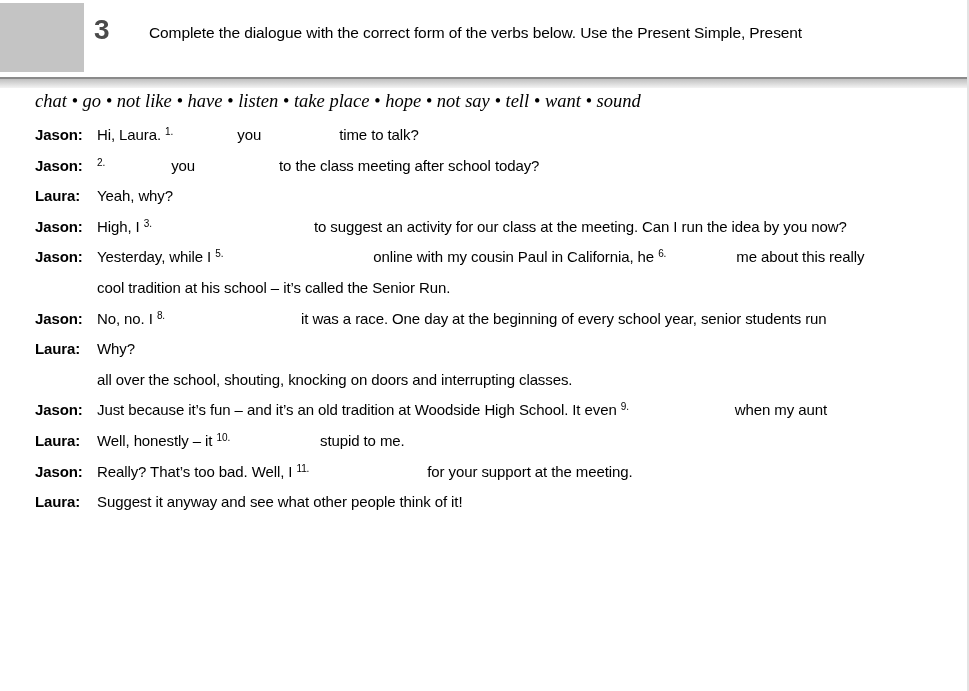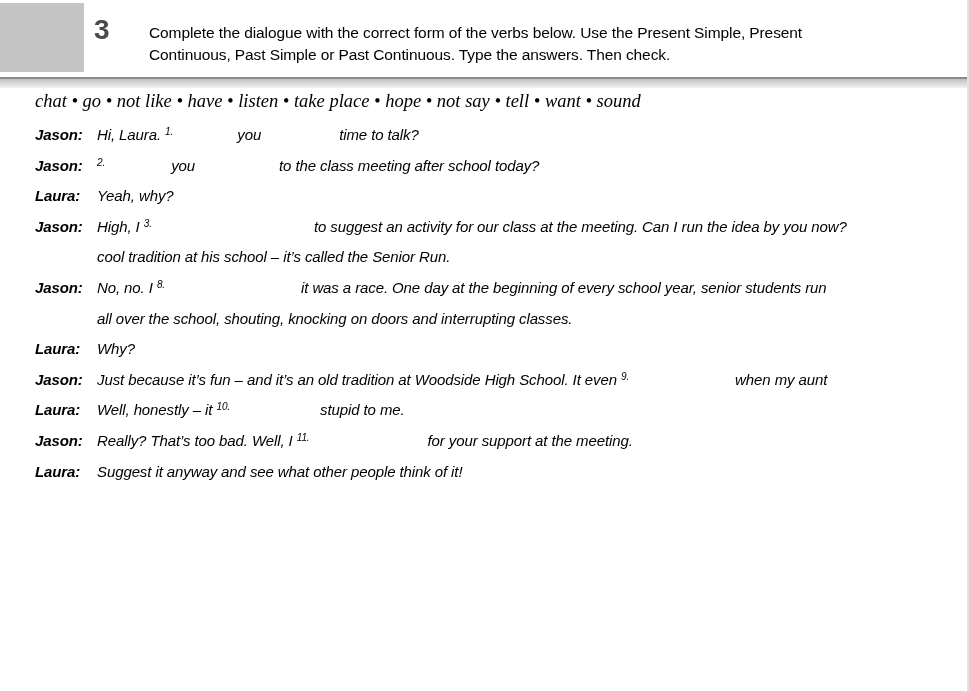"Continuous, Past Simple or Past" div { html: <div>Continuous, Past Simple or Past Continuous. Type the answers. Then check.</div> -> none }
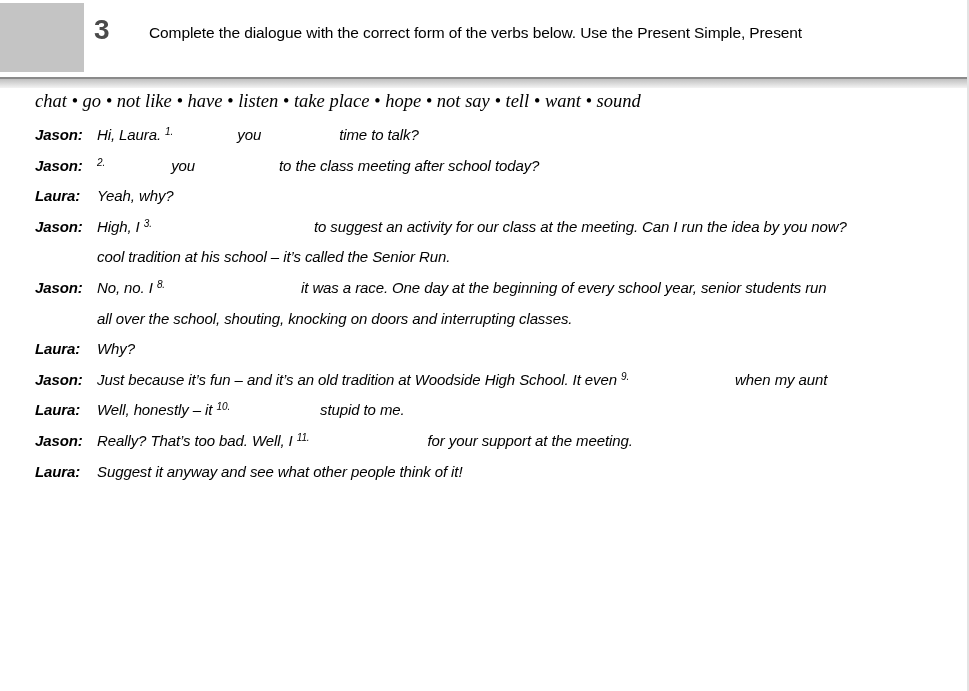"Jason: Hi, Laura. 1. you" .line { font-style: italic -> none }
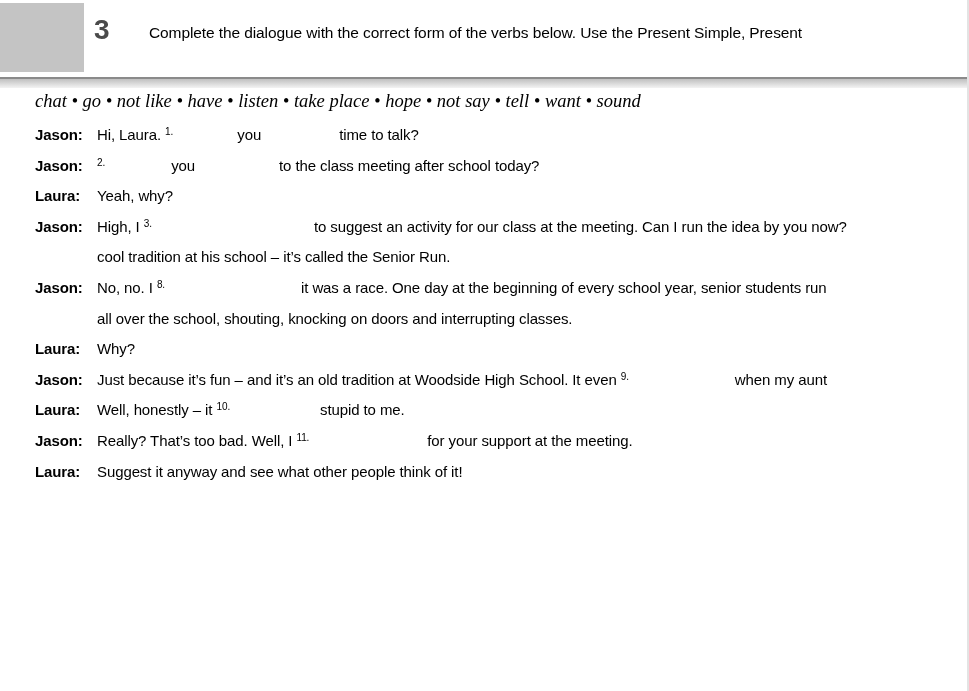"Jason: Yesterday, while I 5." div.line { html: none -> <div> <span>Jason:</span><span>Yesterday, while I </span><span>5.</span><span></span><span>online with my cousin Paul in California, he </span><span>6.</span><span></span><span>me about this really</span> </div> }
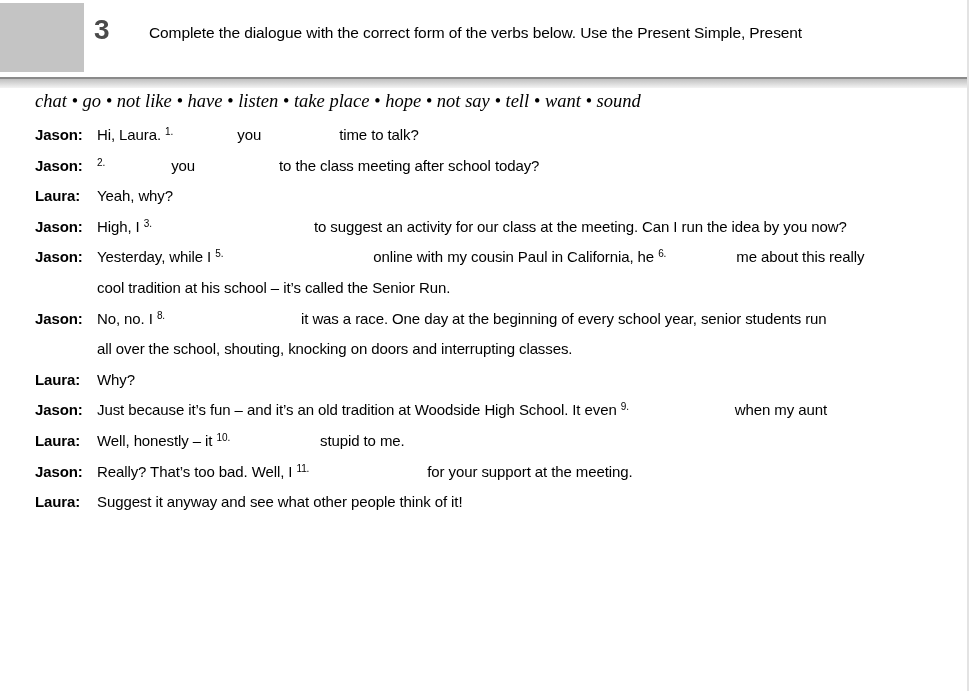"all over the school, shouting," div.line { order: before "Laura: Why?" -> after "Laura: Why?" }
